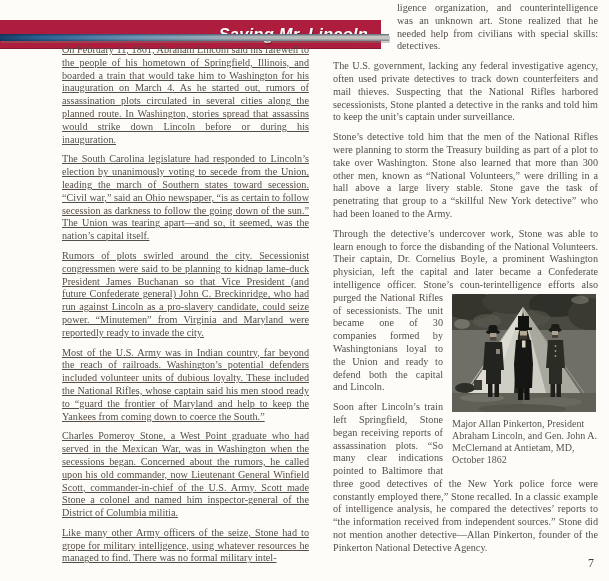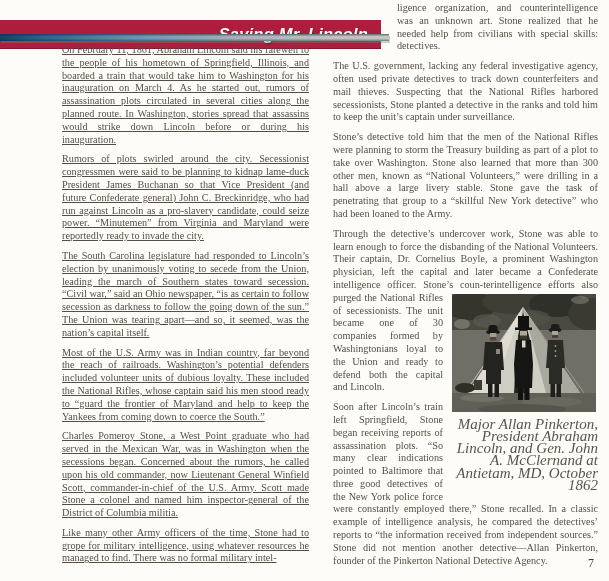"Rumors of plots swirled around" p { order: before "The South Carolina legislature had" -> after "The South Carolina legislature had" }
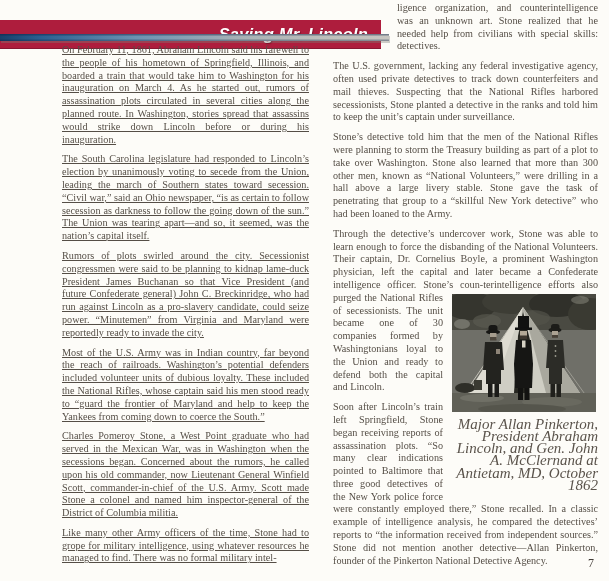"Major Allan Pinkerton, President Abraham" .caption { font-size: 15px -> 10px; font-style: italic -> none; text-align: right -> left }
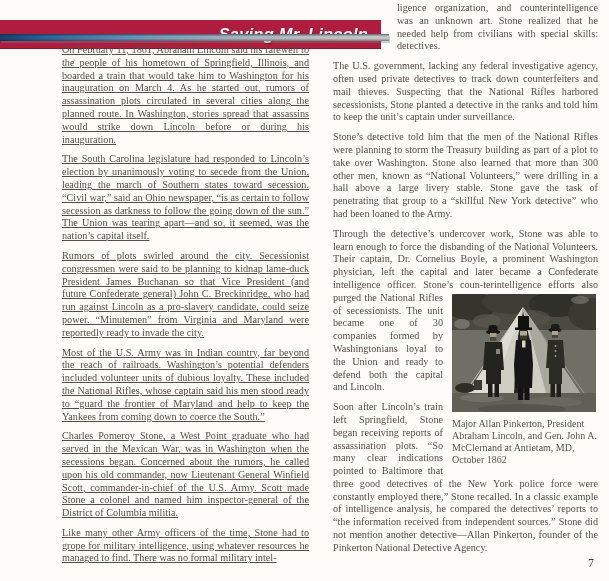"Like many other Army officers" p { text: time -> seize }
